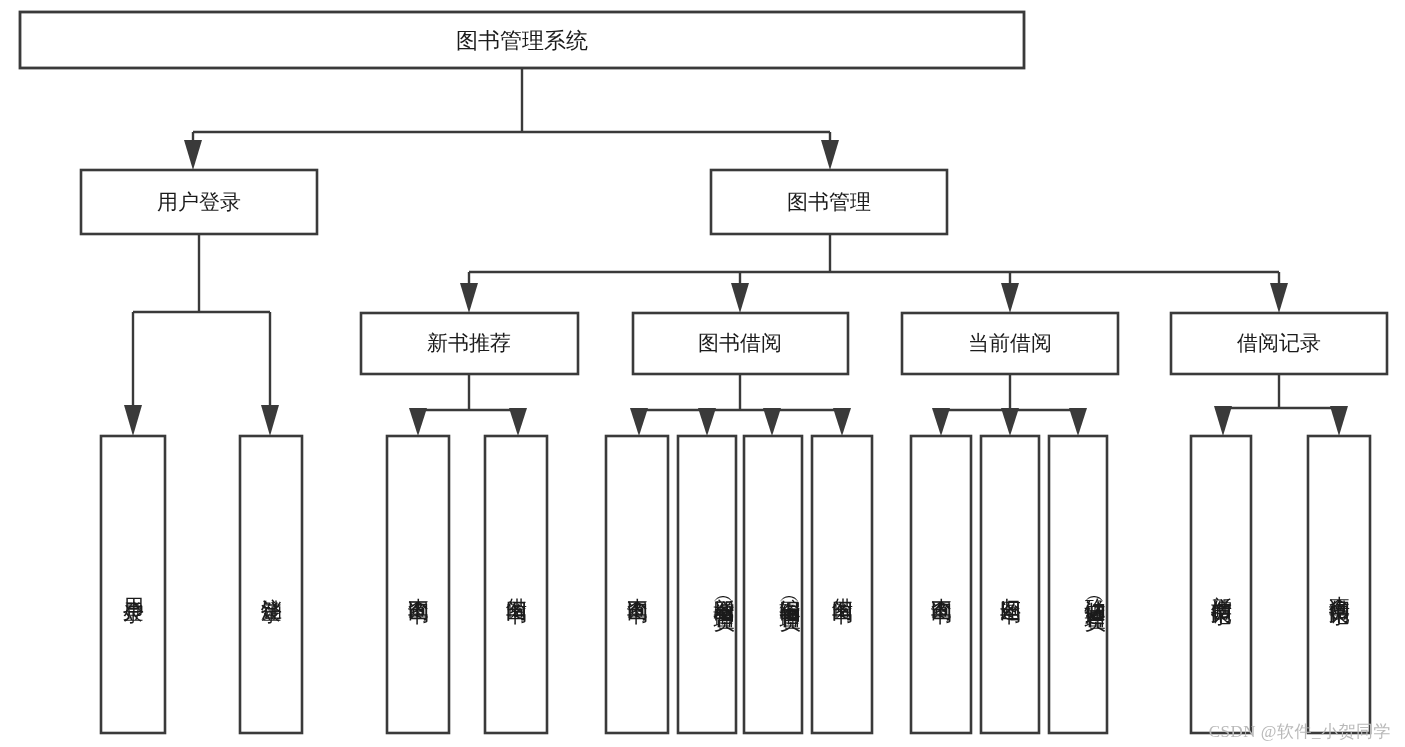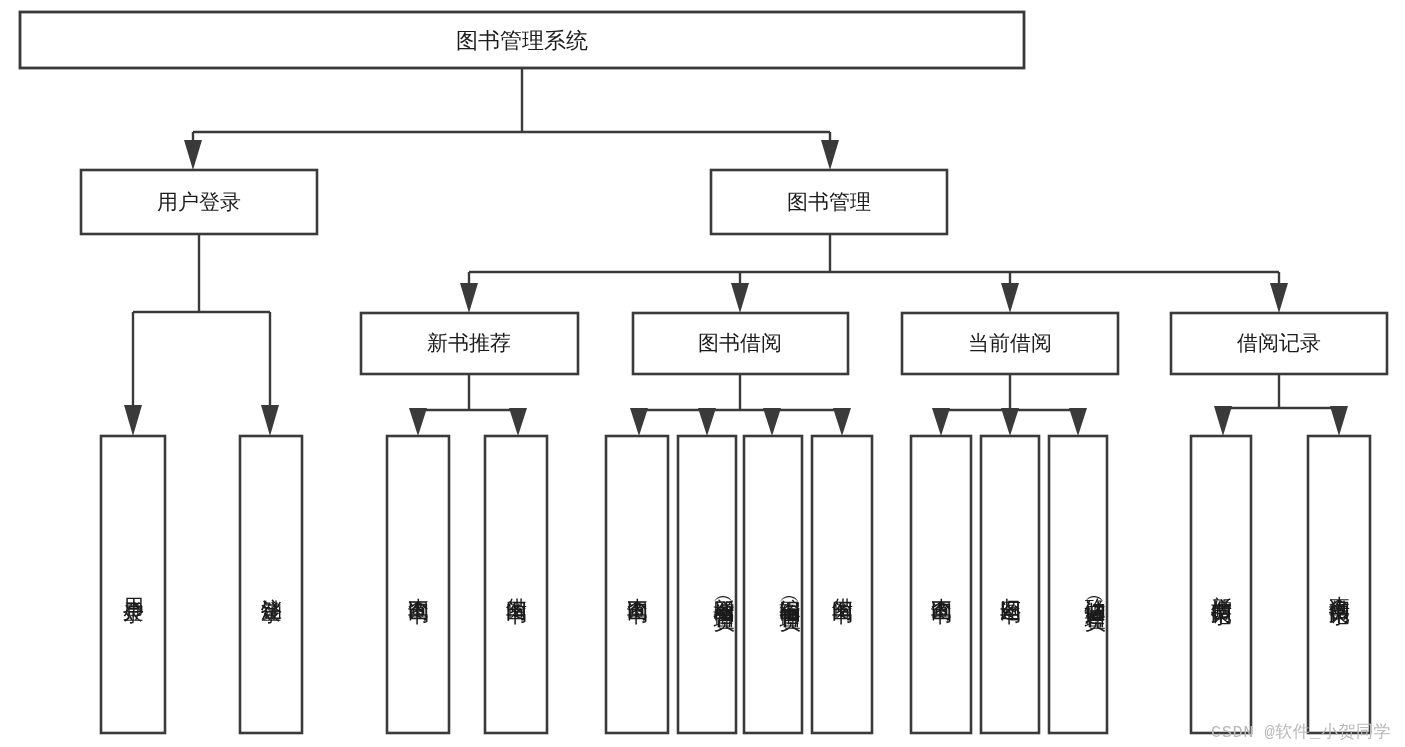"CSDN @软件_小贺同学" .watermark { font-family: Liberation Mono, monospace -> Liberation Serif, serif }
